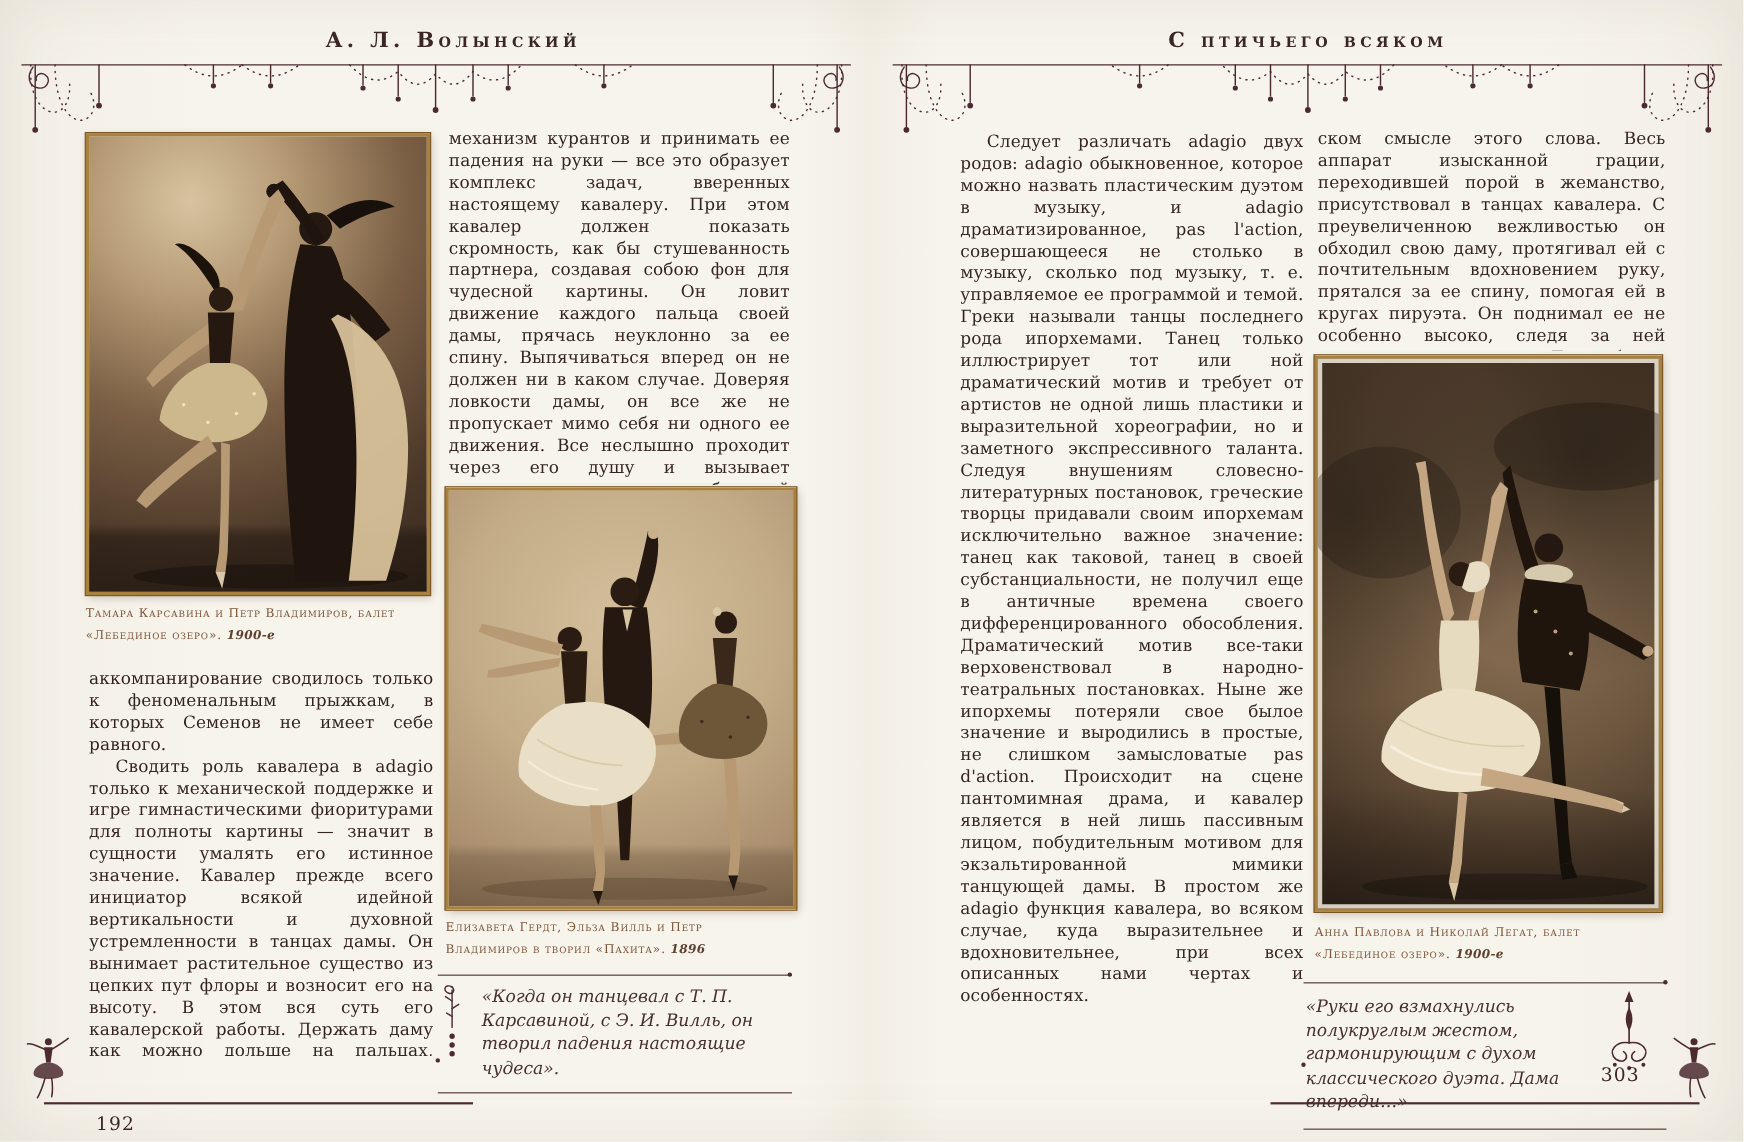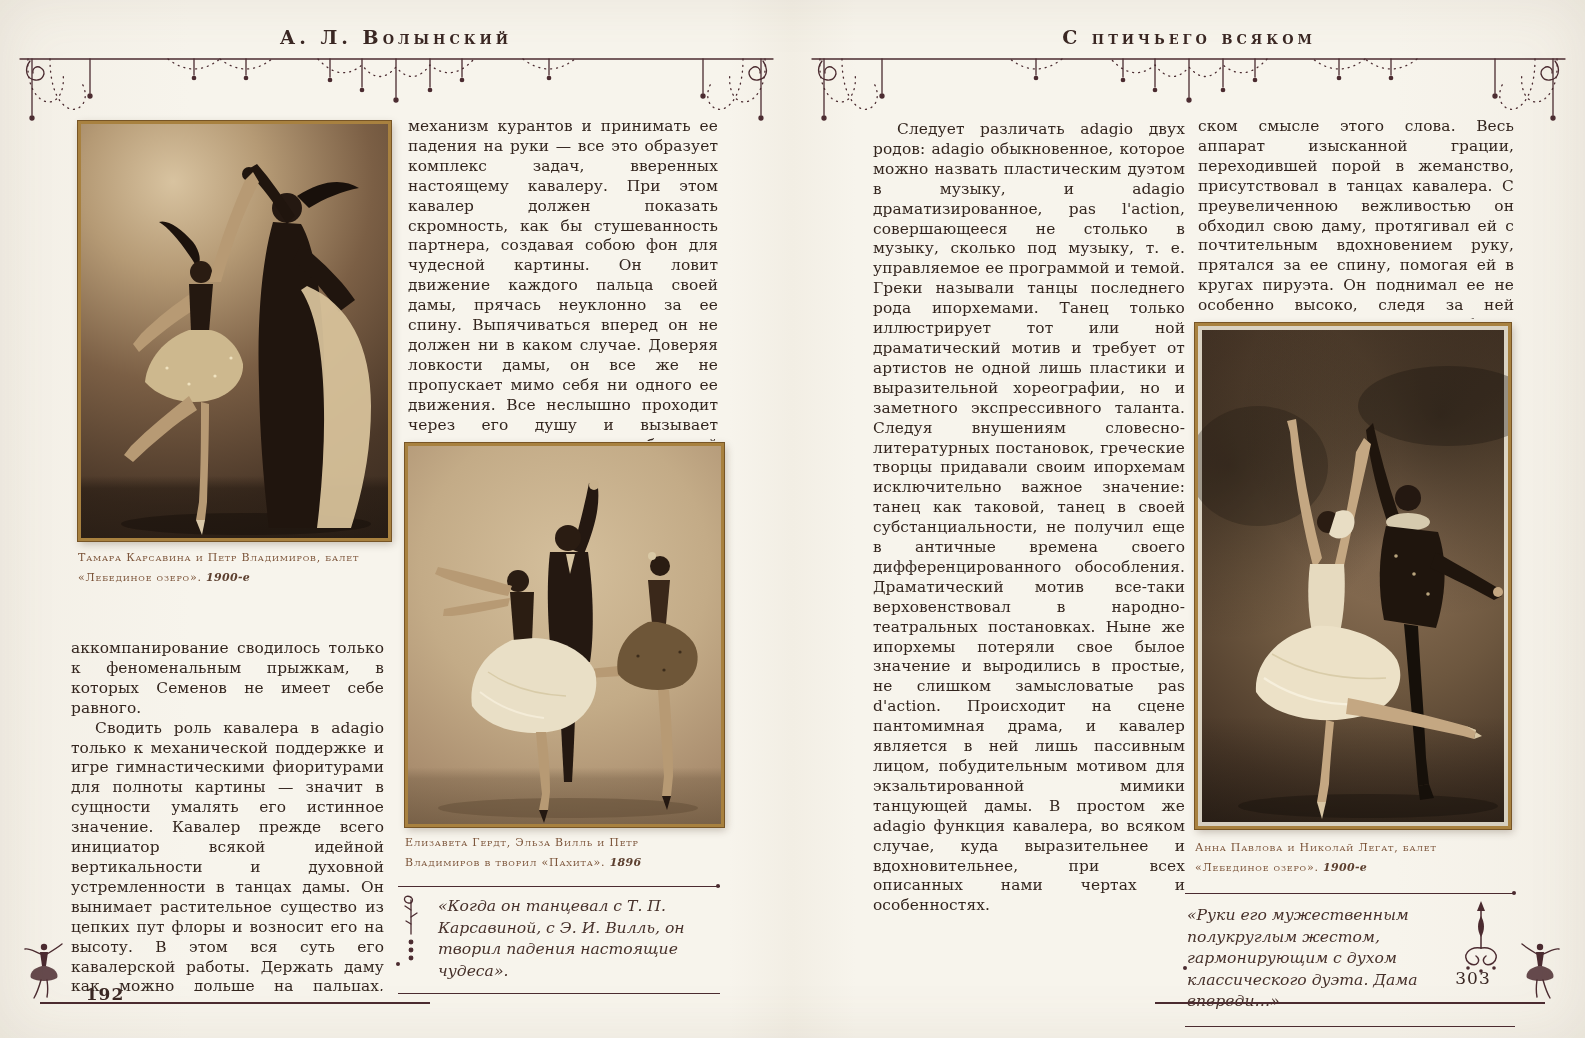"А. Л. Волынский" div.abs { left: 0 -> 16px }
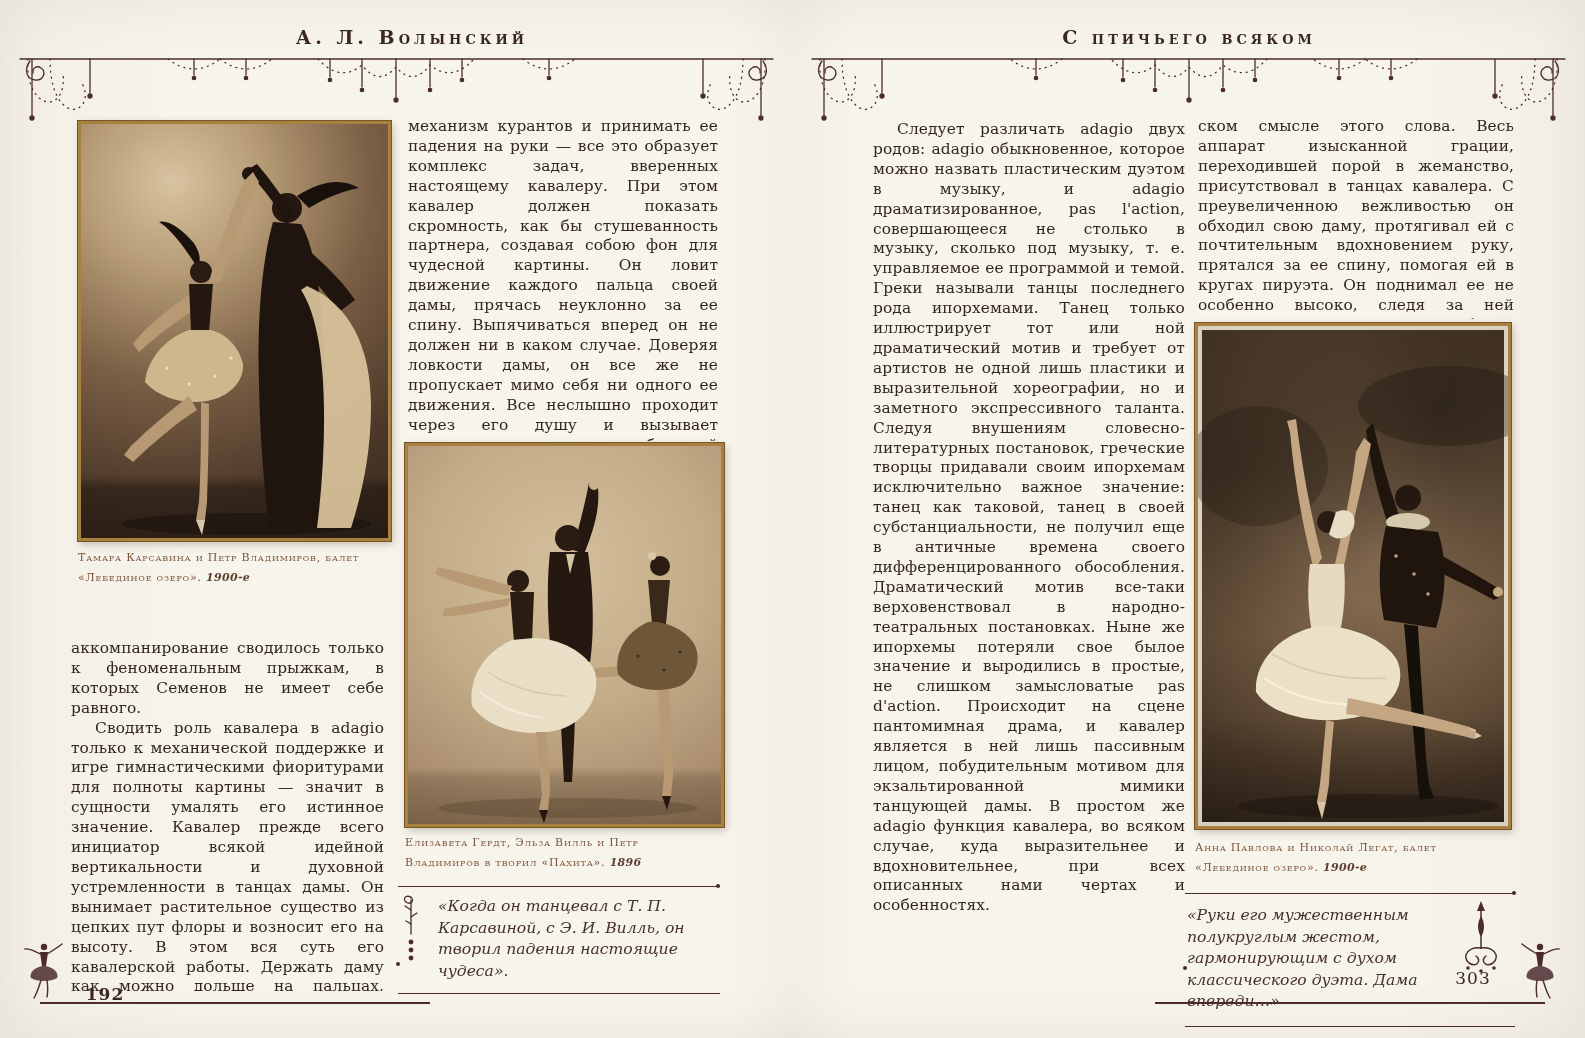"аккомпанирование сводилось только к" div.abs { left: 71px -> 81px; margin-top: 31px -> none }
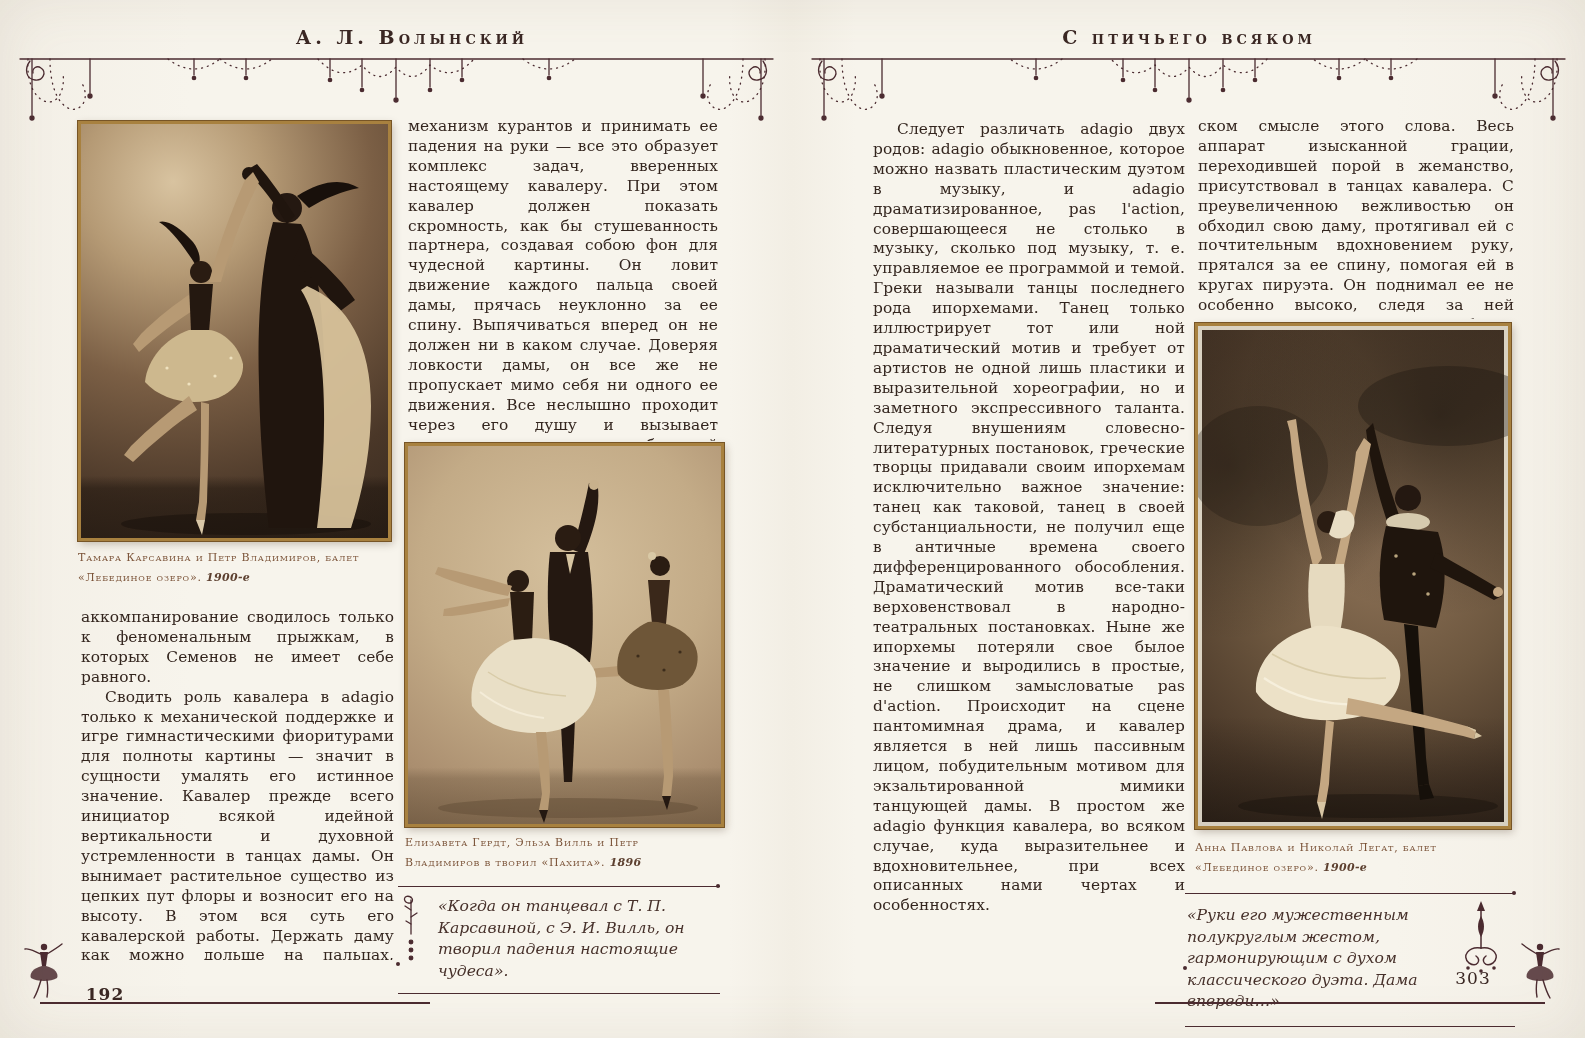"«Руки его мужественным полукруглым" span.qtext { text: мужественным -> взмахнулись }
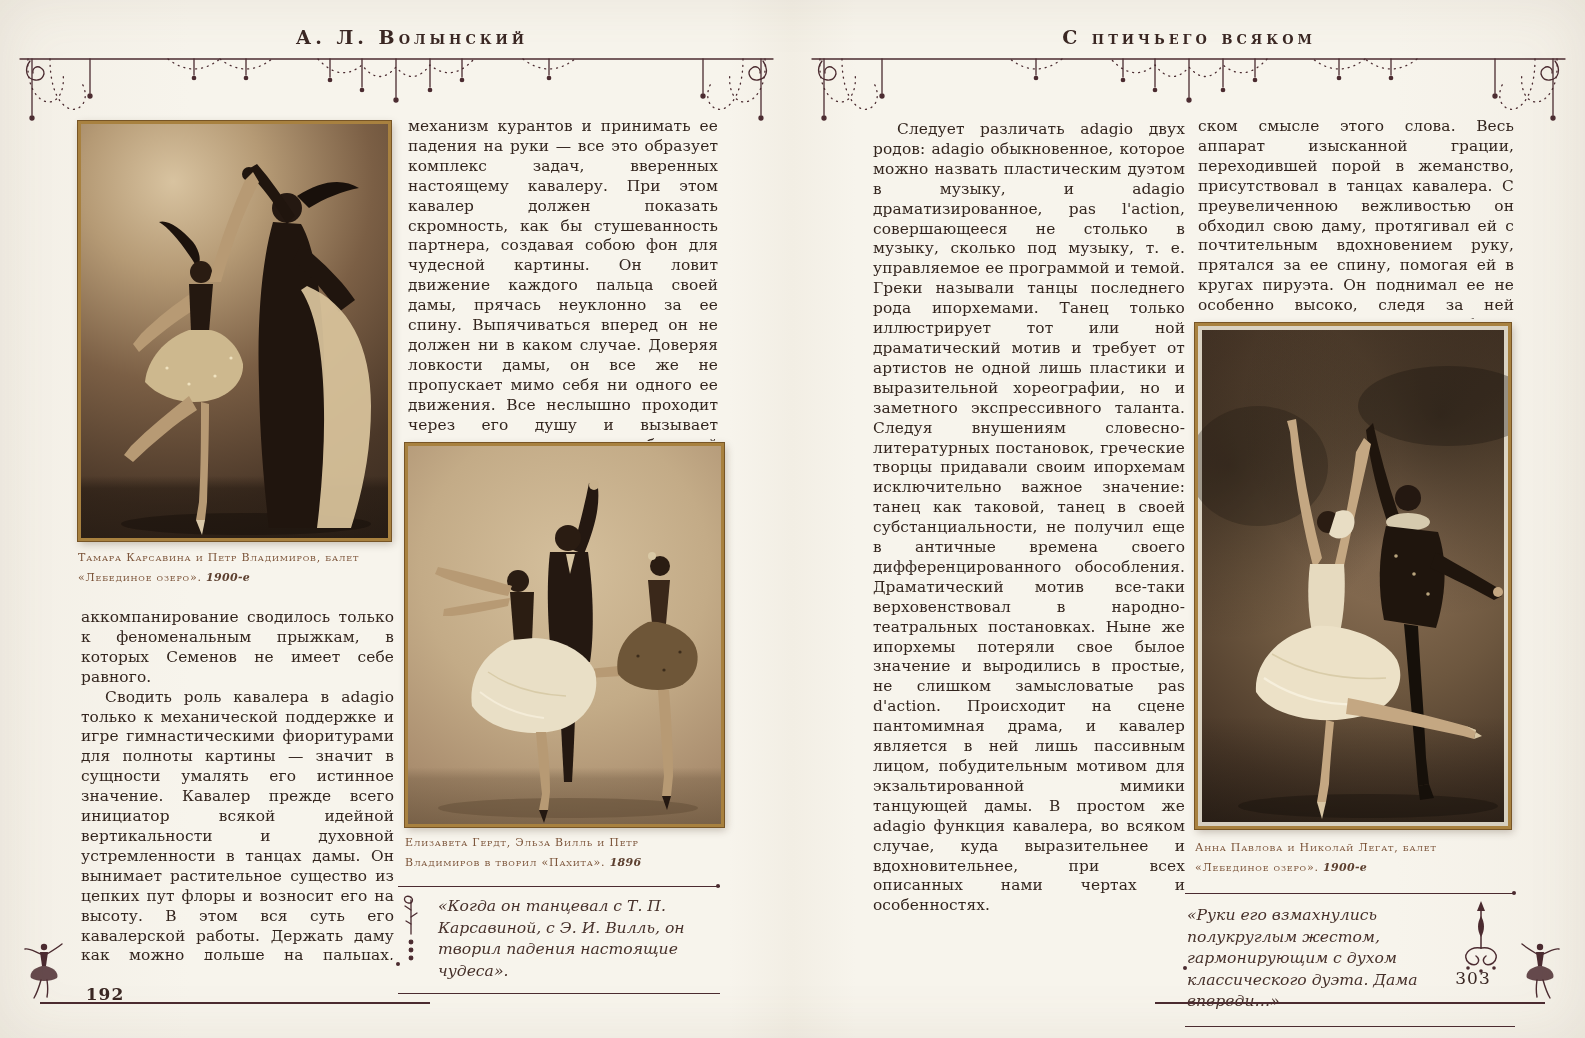"192" div.abs { font-weight: bold -> none; top: 984px -> 1012px }
